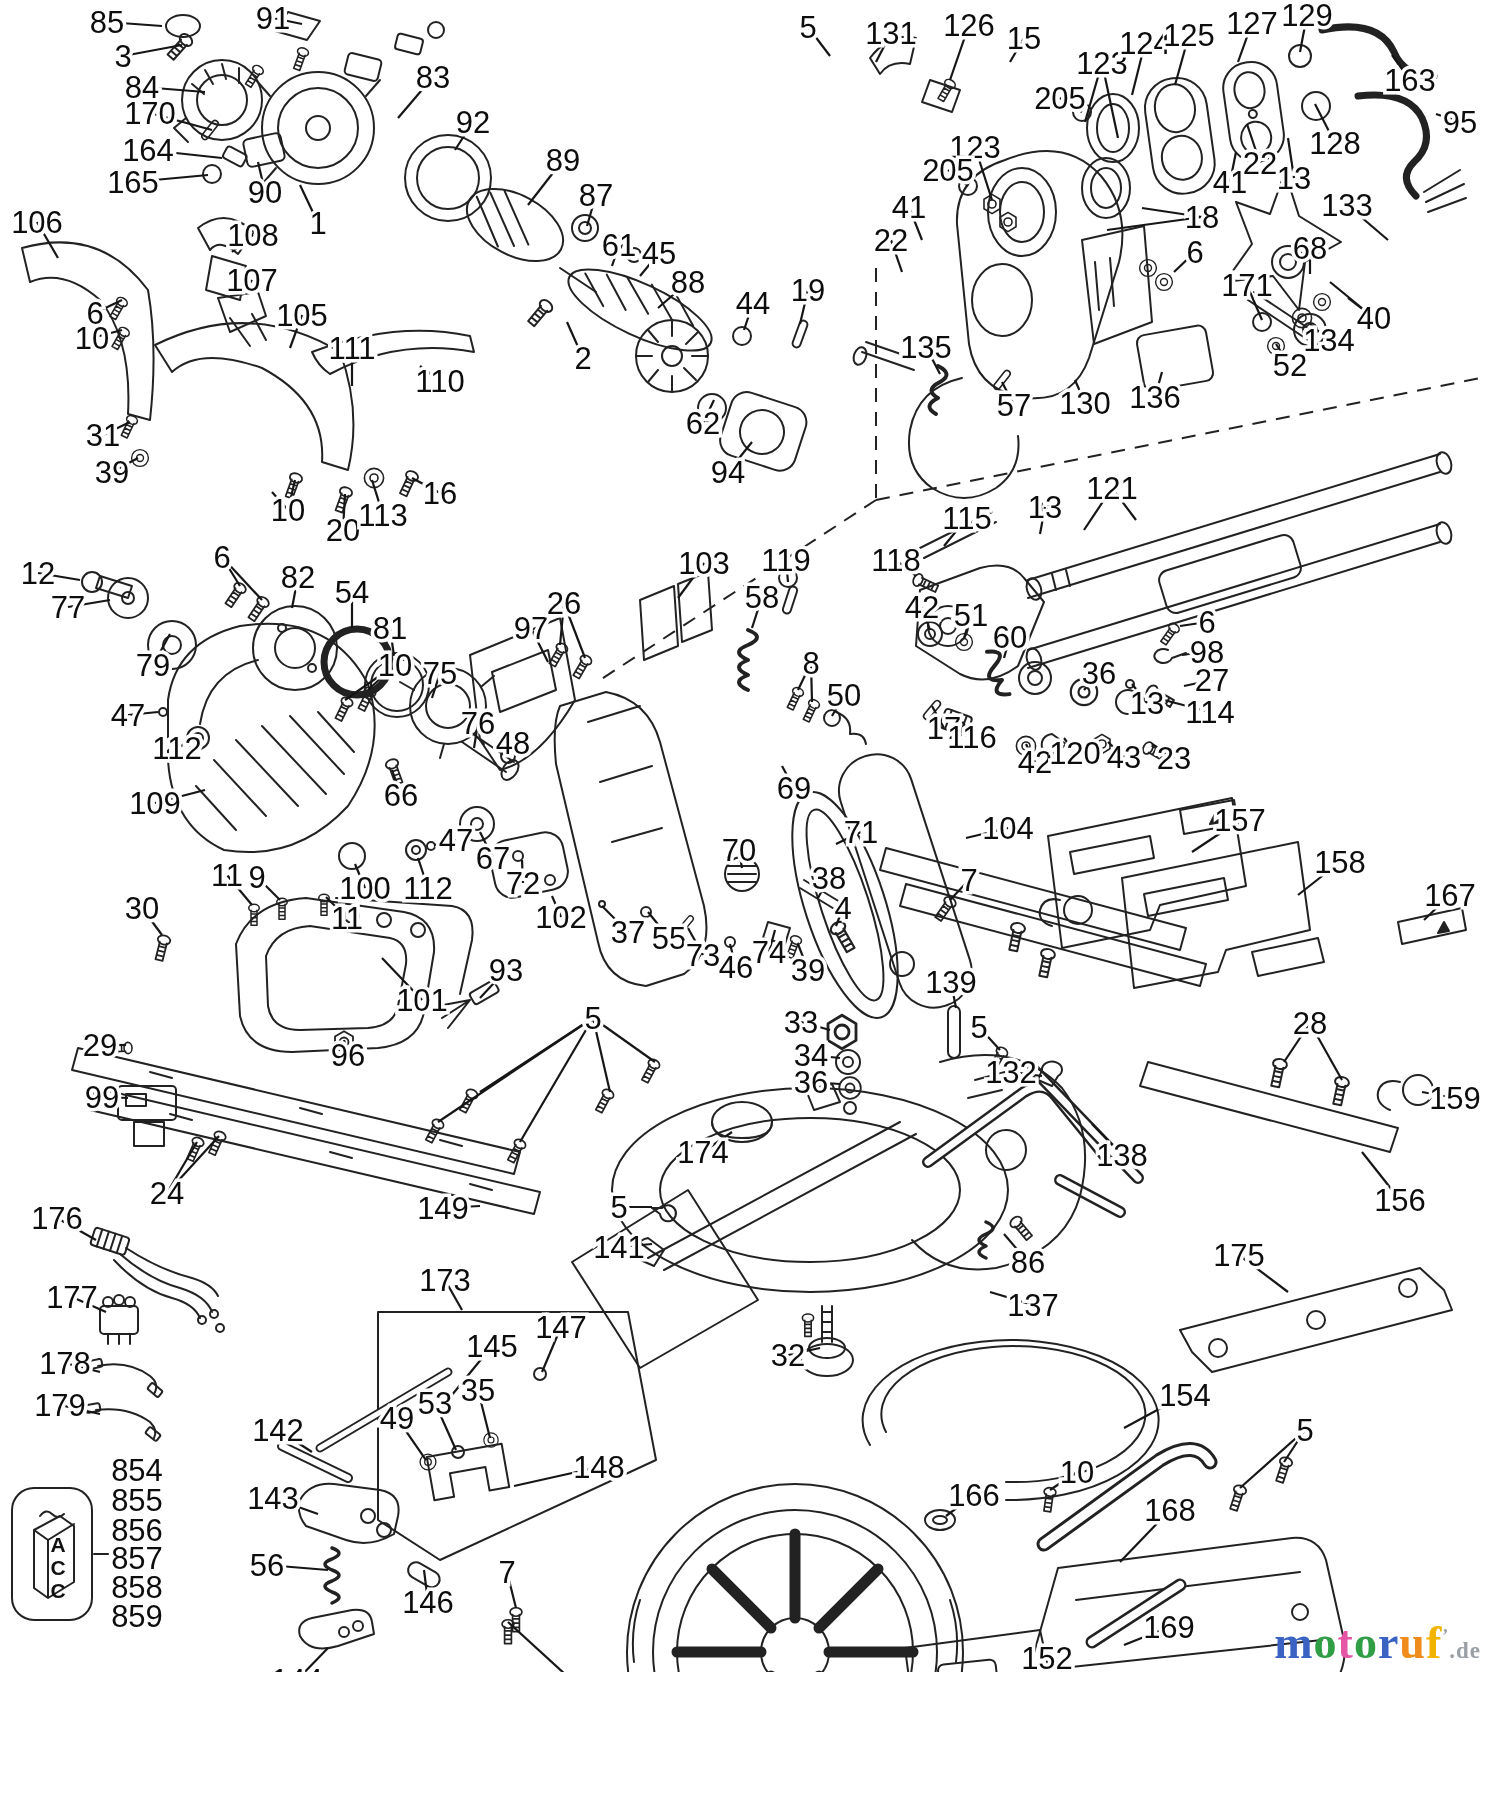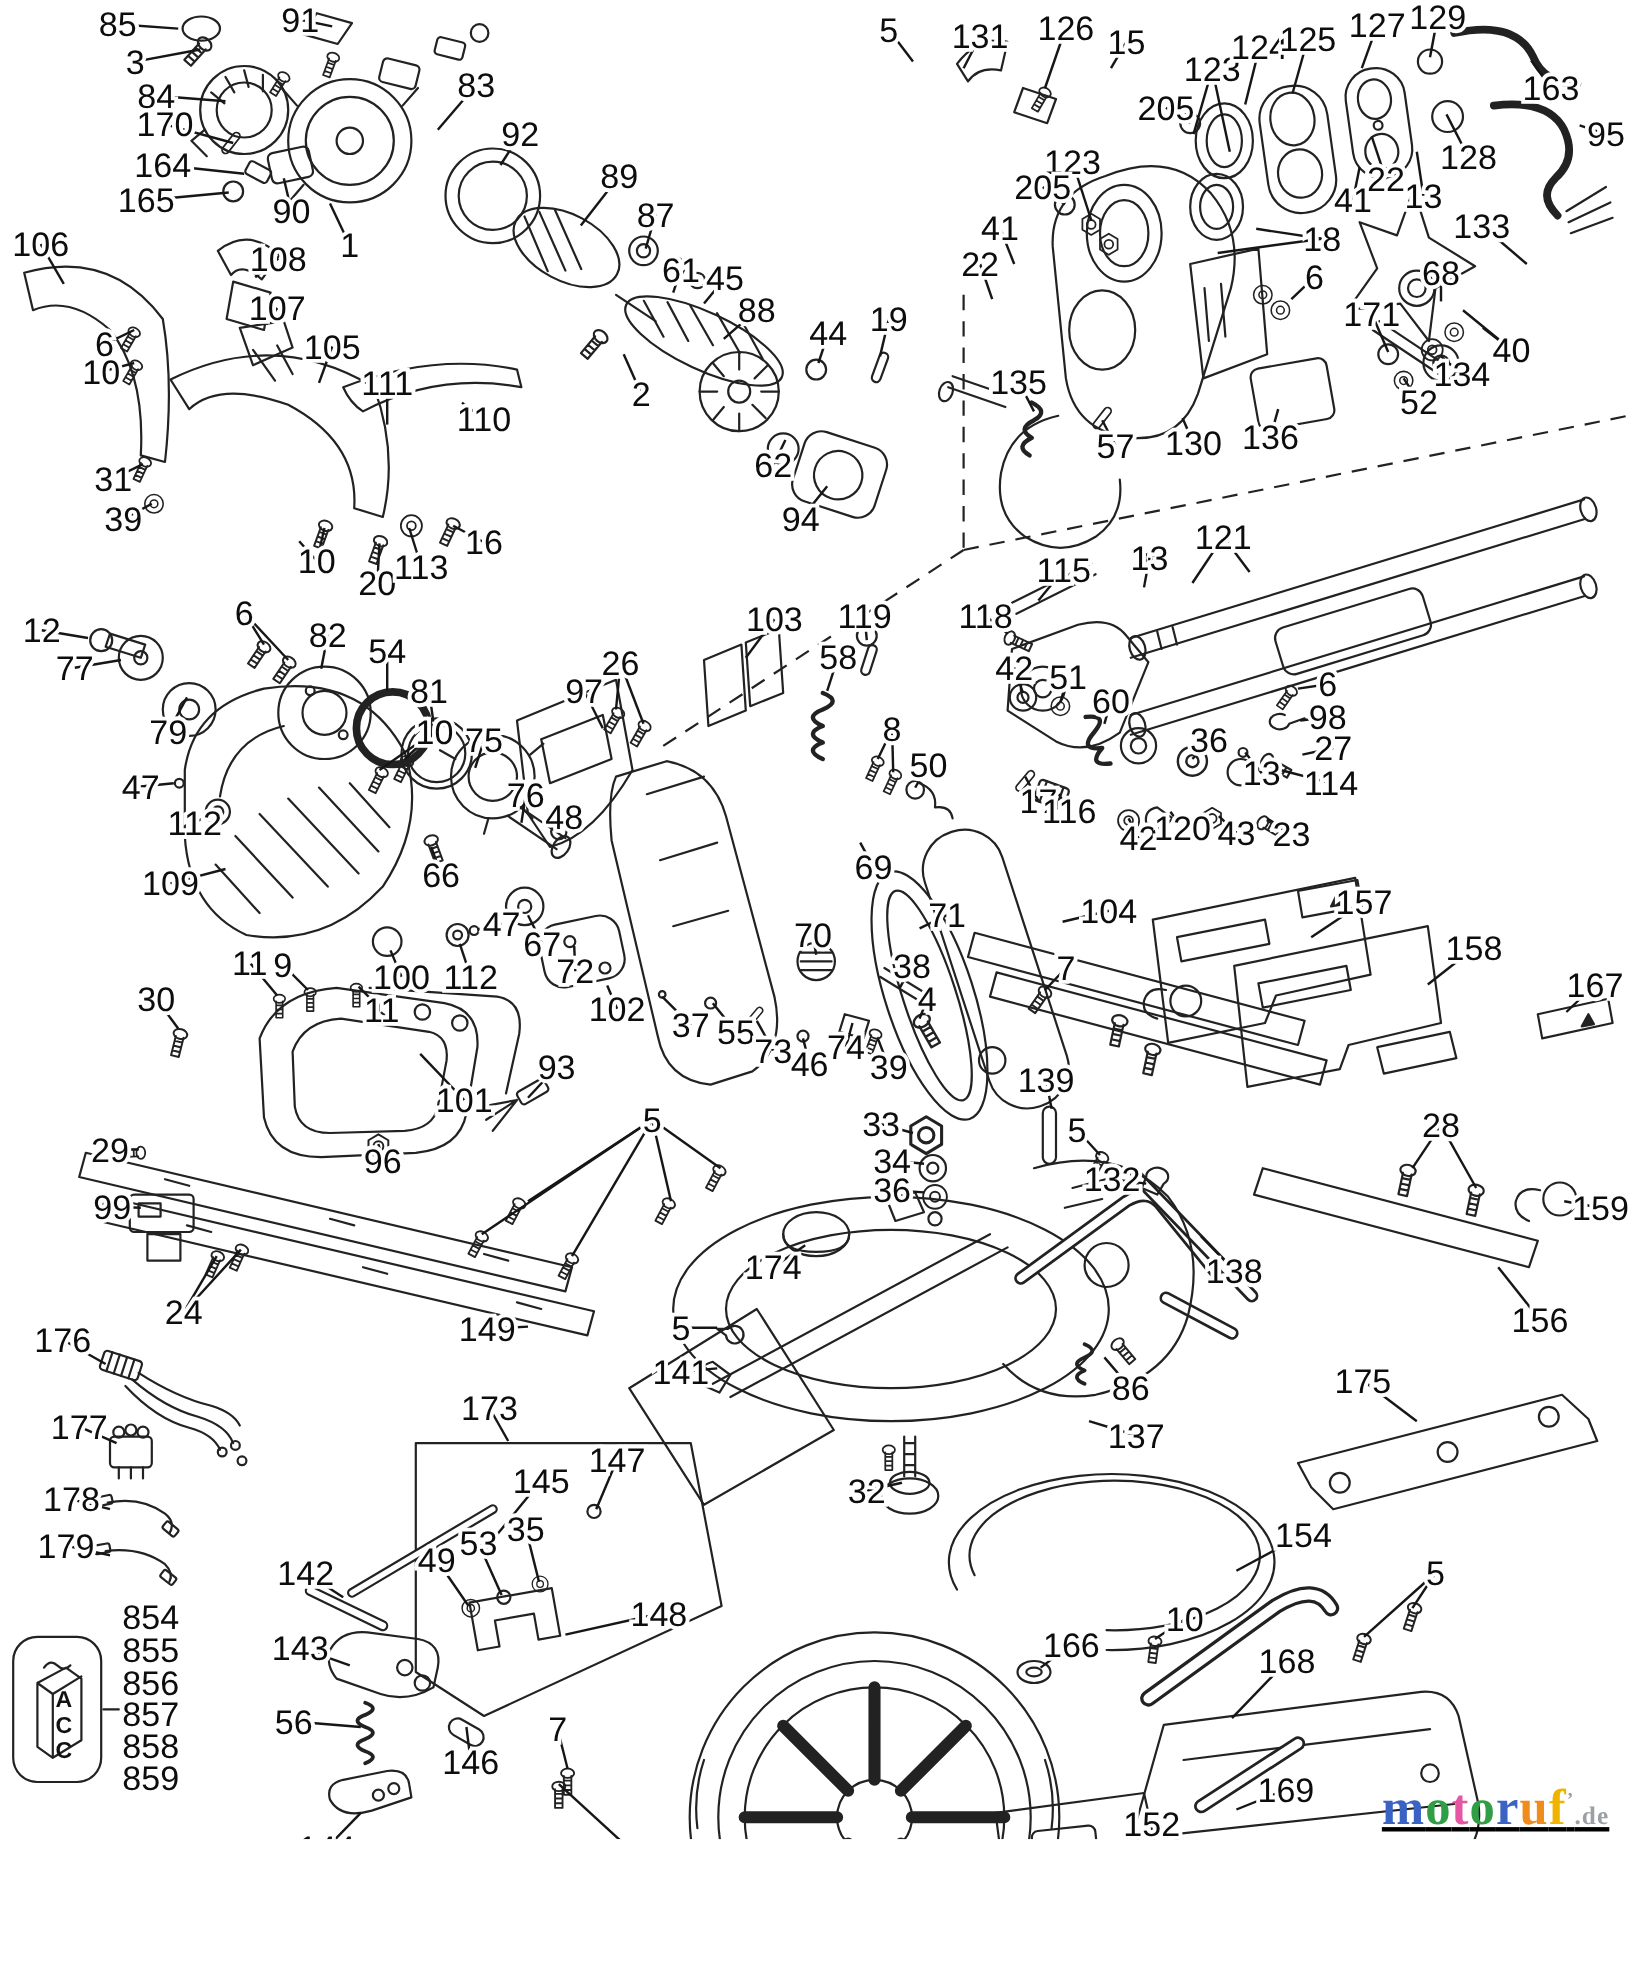"motoruf’.de" #watermark { right: 25px -> 7px; text-decoration: underline -> none }
